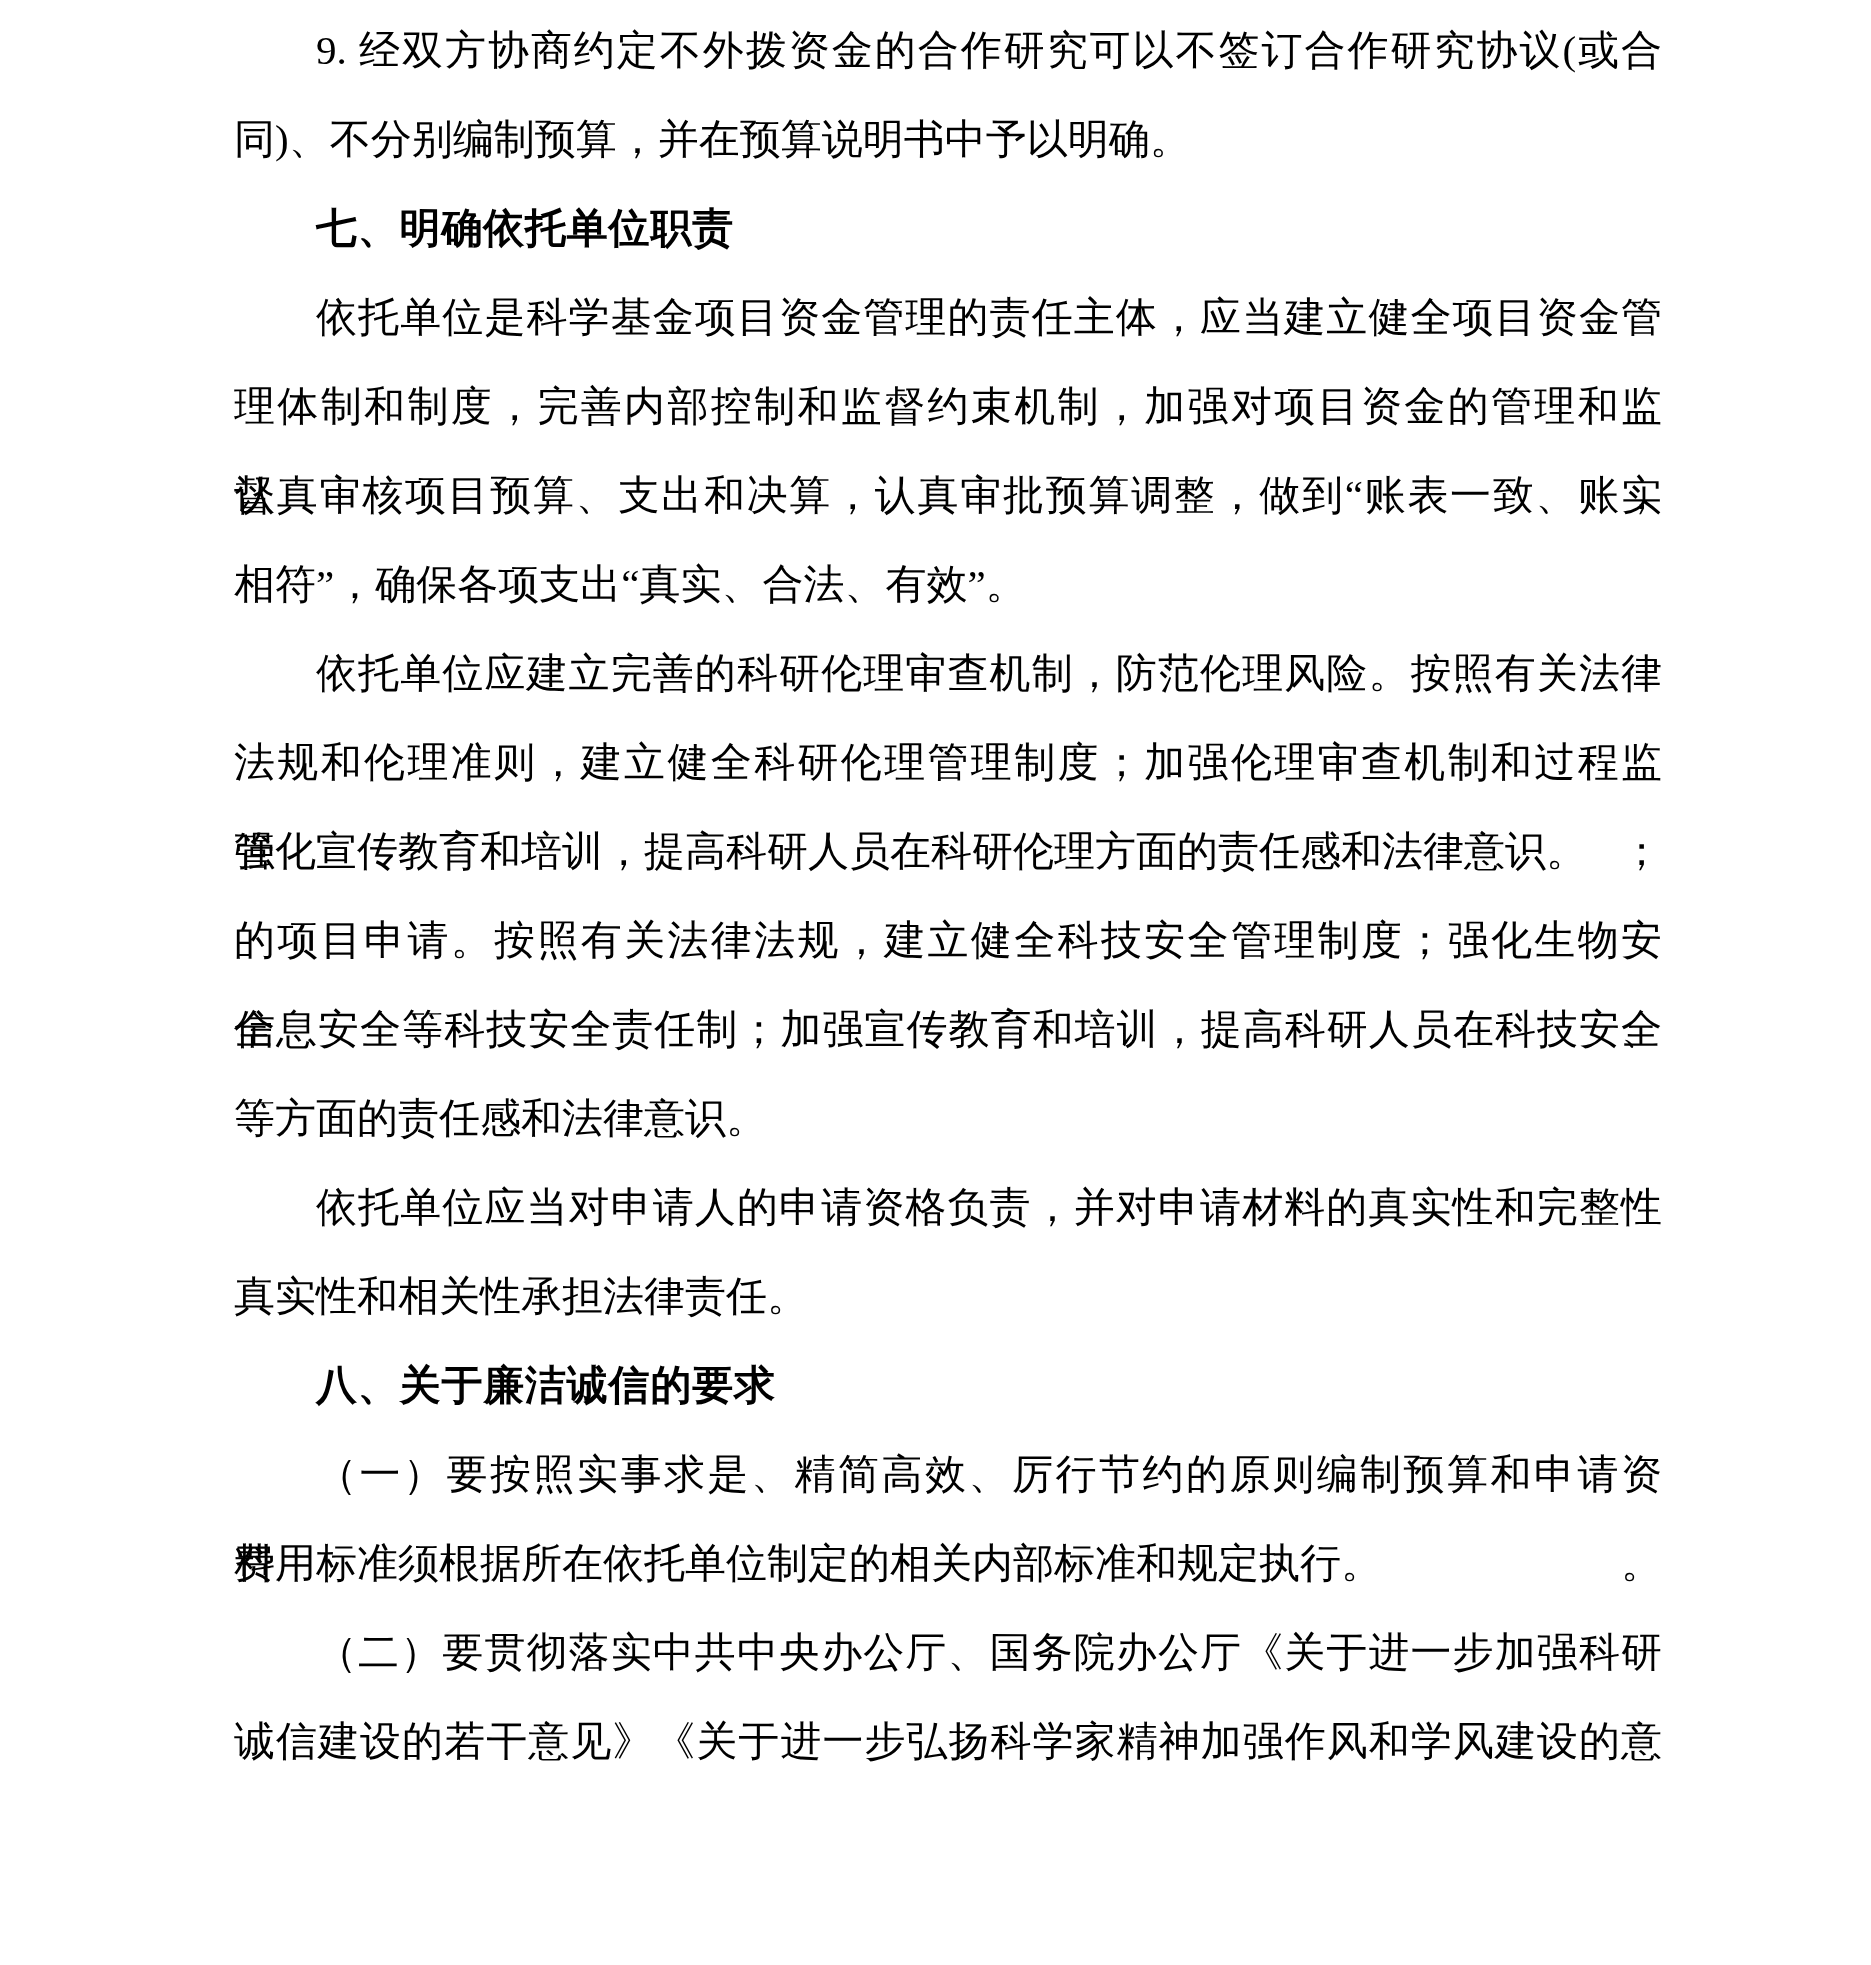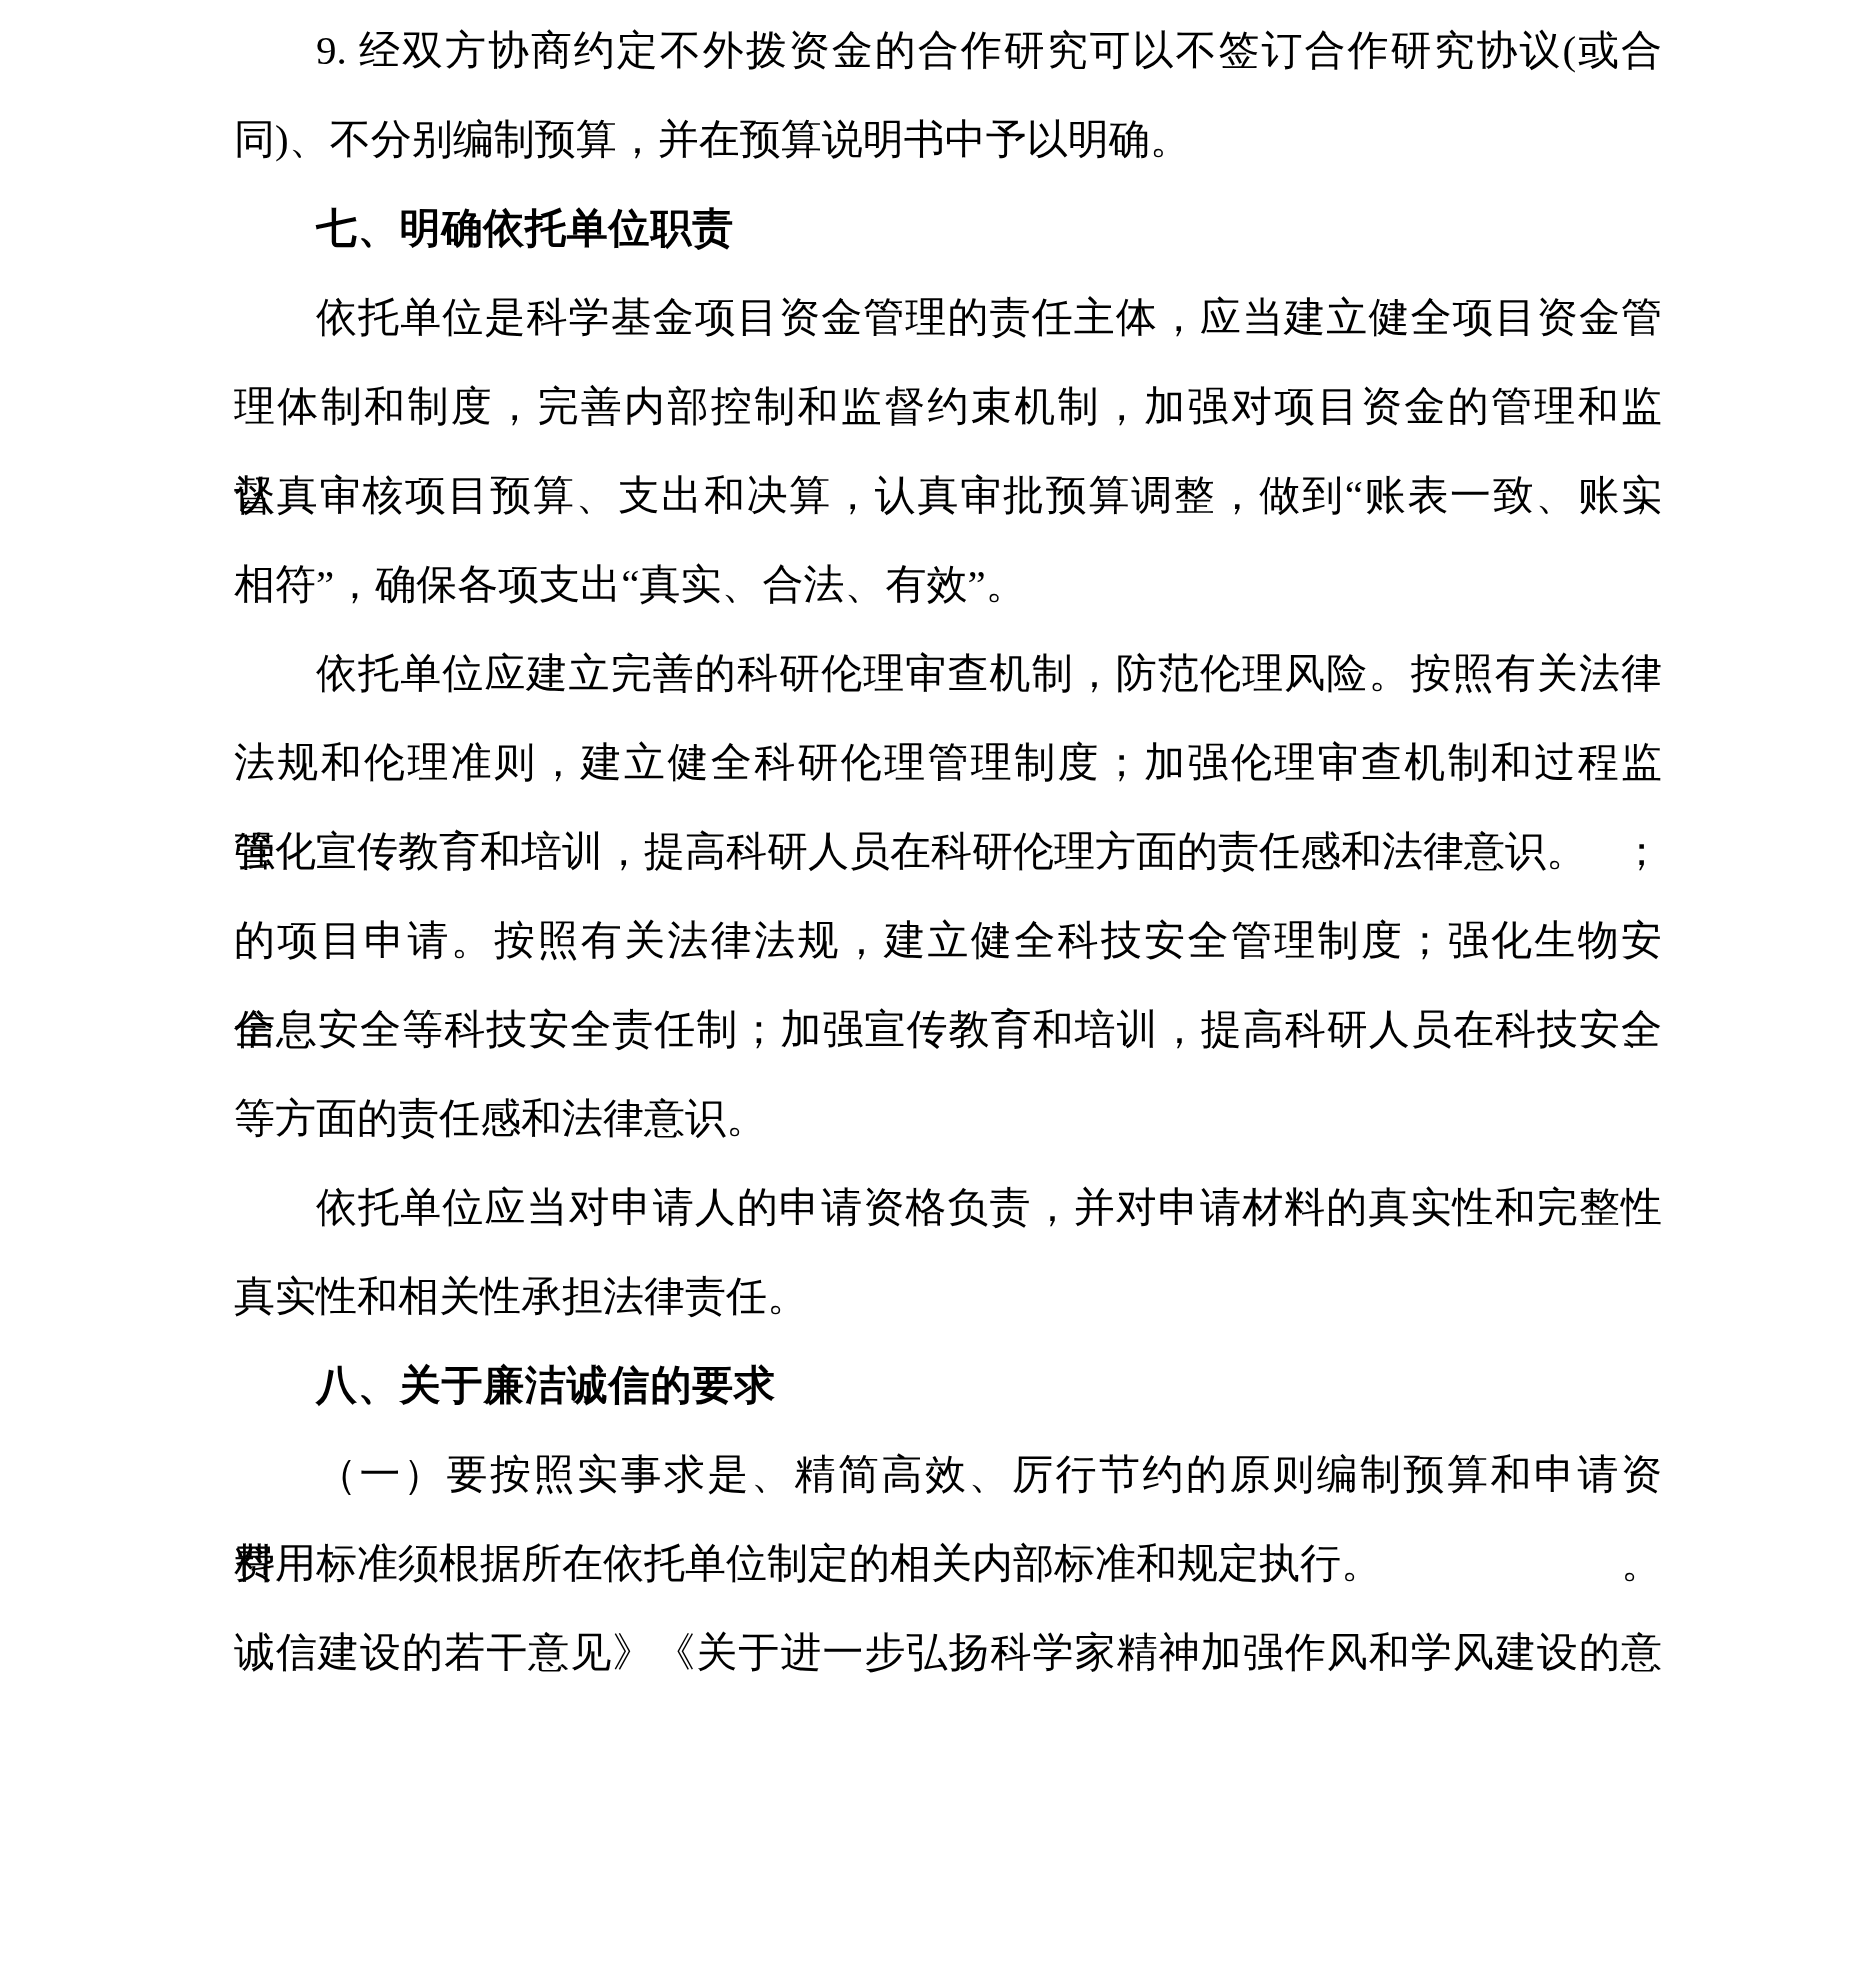"（二）要贯彻落实中共中央办公厅、国务院办公厅《关于进一步加强科研" div.line { html: none -> <div>（二）要贯彻落实中共中央办公厅、国务院办公厅《关于进一步加强科研</div> }
